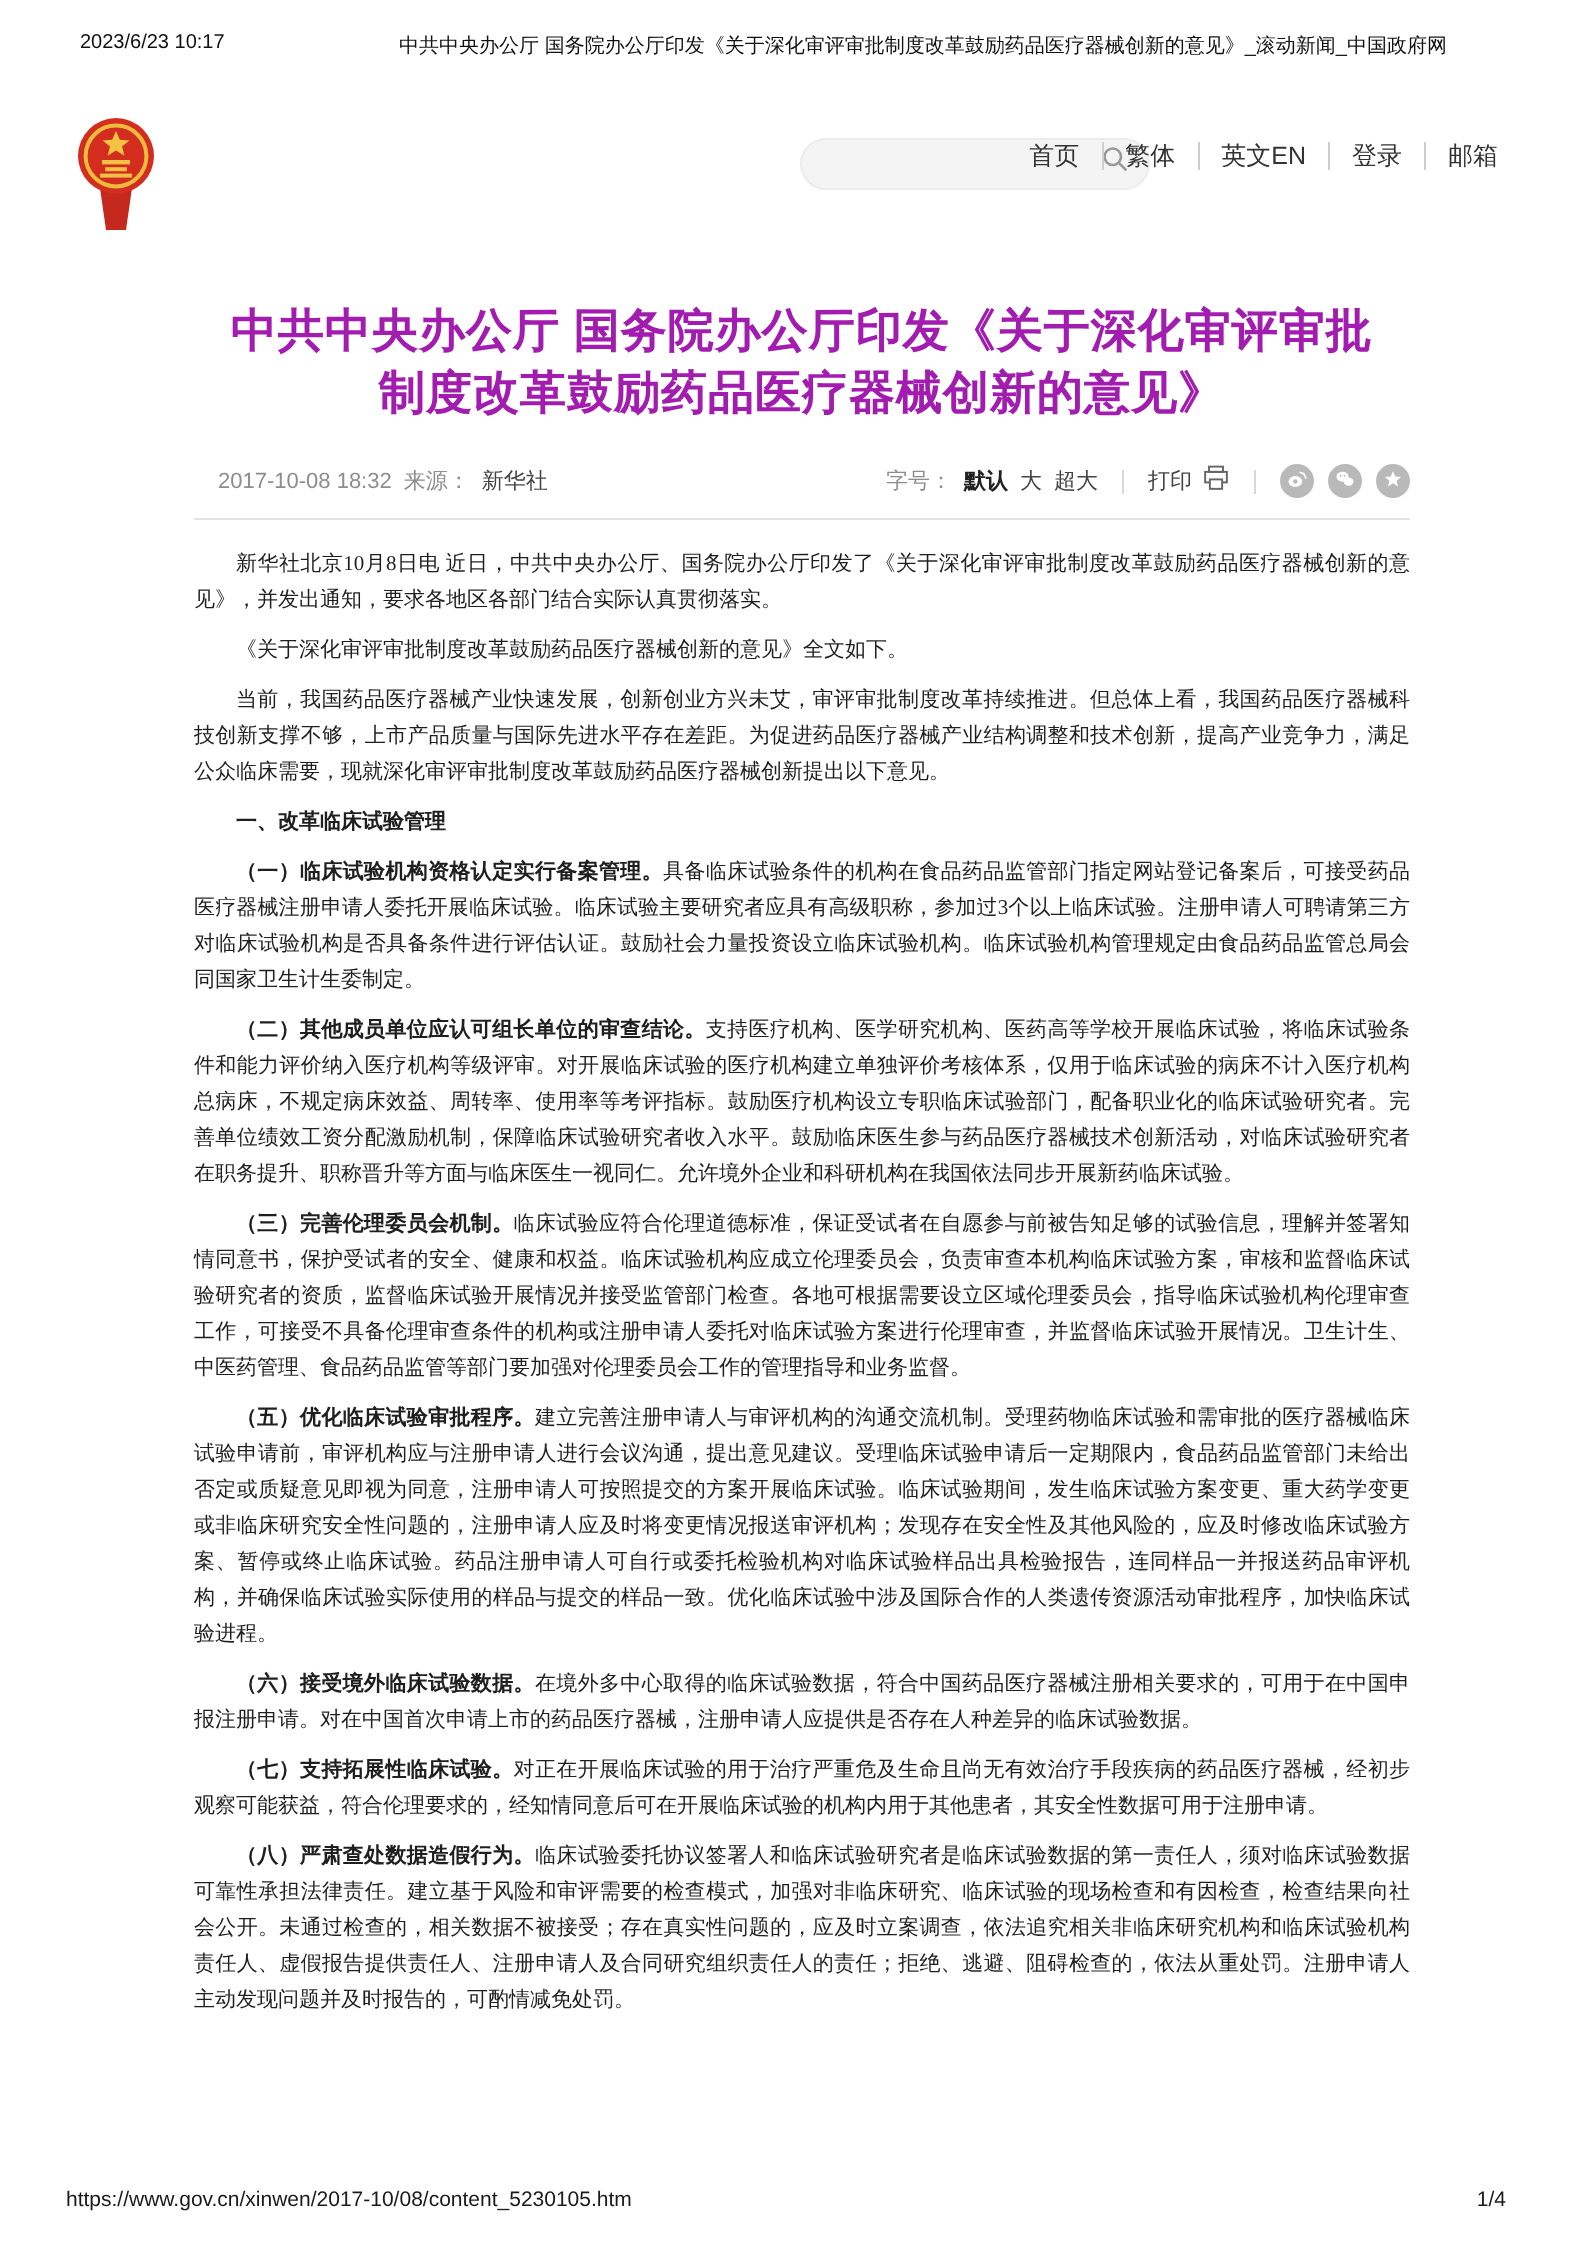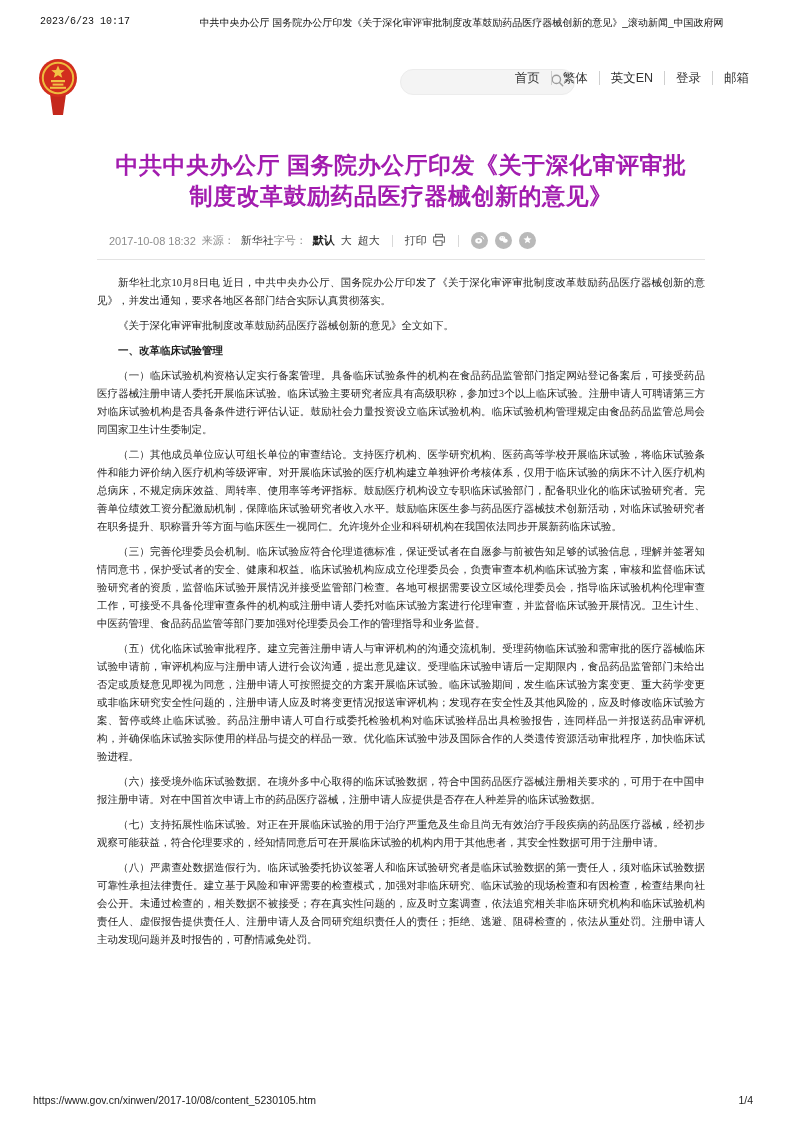"2023/6/23 10:17" .ph-date { font-family: Liberation Mono, monospace -> none }
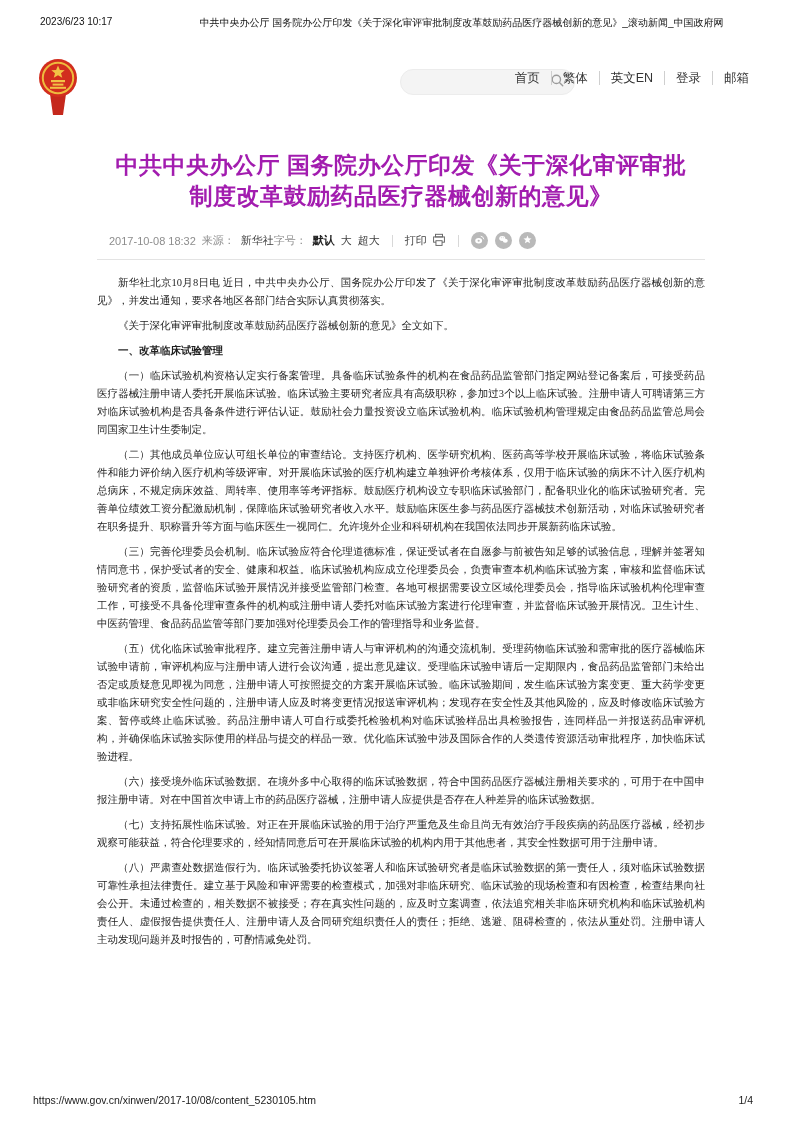"2017-10-08 18:32" .meta { justify-content: flex-start -> space-between }
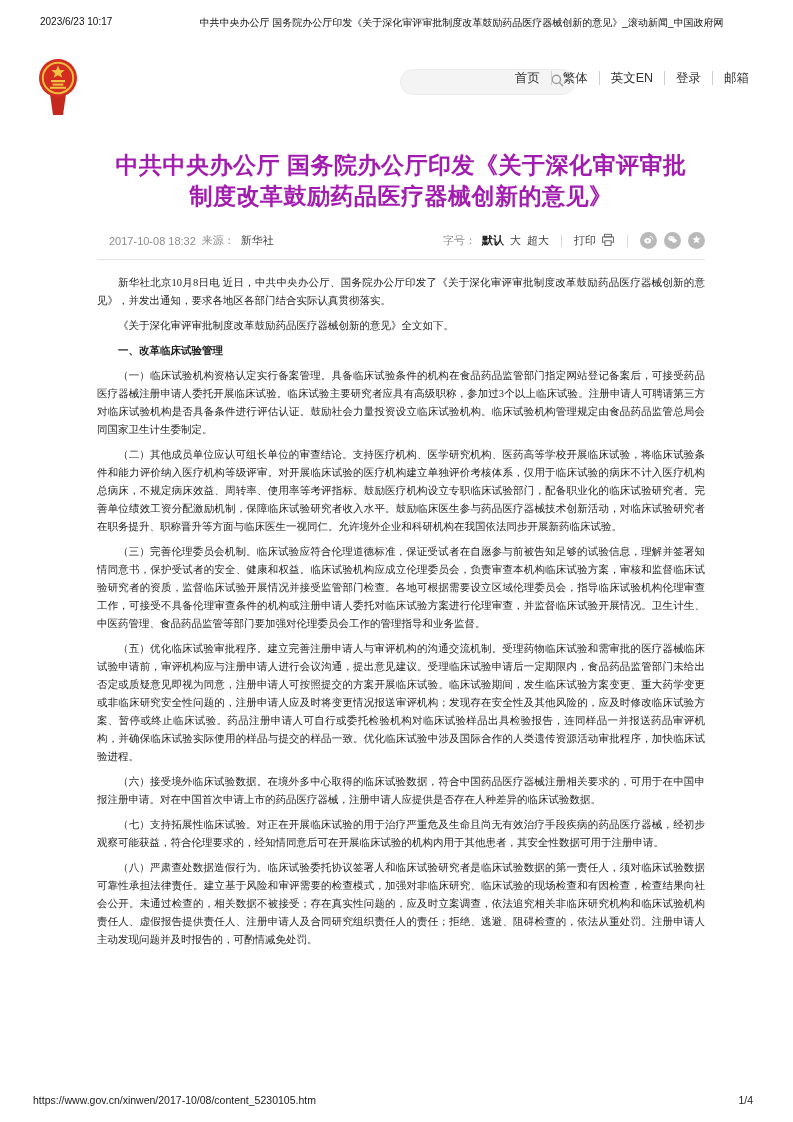"当前，我国药品医疗器械产业快速发展，创新创业方兴未艾，审评审批制度改革持续推进。" p { html: none -> <p>当前，我国药品医疗器械产业快速发展，创新创业方兴未艾，审评审批制度改革持续推进。但总体上看，我国药品医疗器械科技创新支撑不够，上市产品质量与国际先进水平存在差距。为促进药品医疗器械产业结构调整和技术创新，提高产业竞争力，满足公众临床需要，现就深化审评审批制度改革鼓励药品医疗器械创新提出以下意见。</p> }
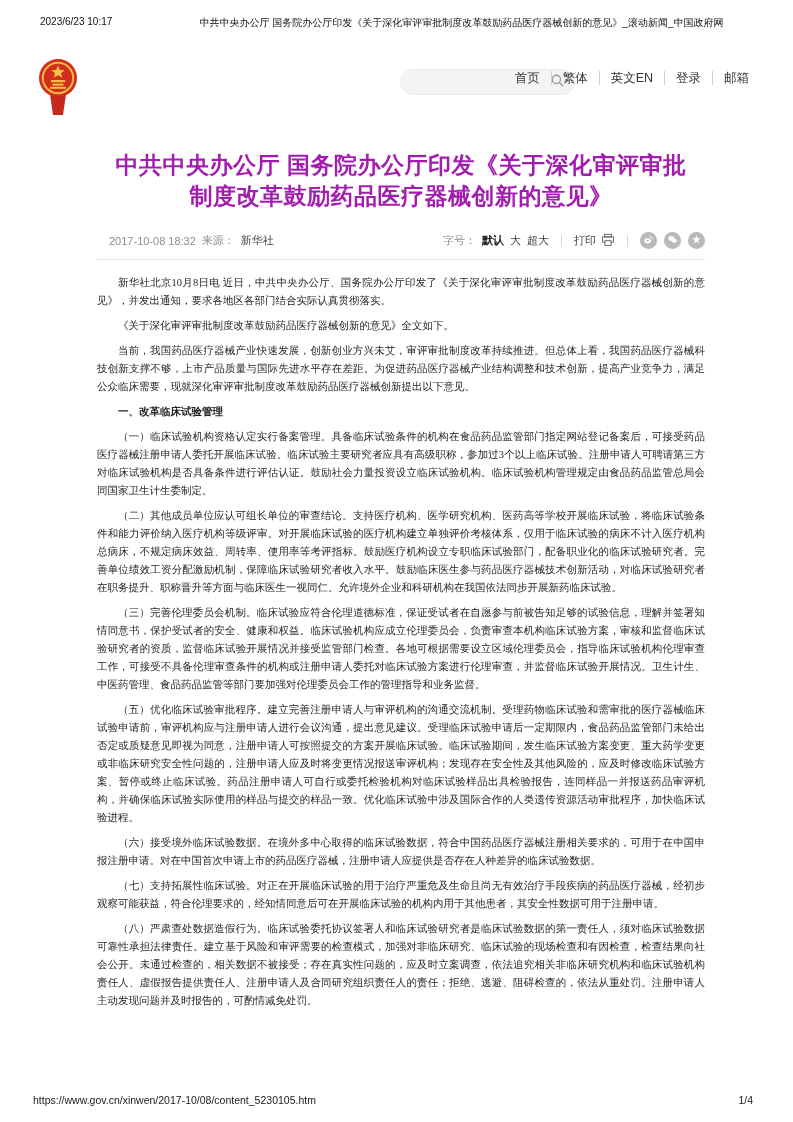"（一）临床试验机构资格认定实行备案管理。" .body .lead { font-weight: 400 -> 700 }
